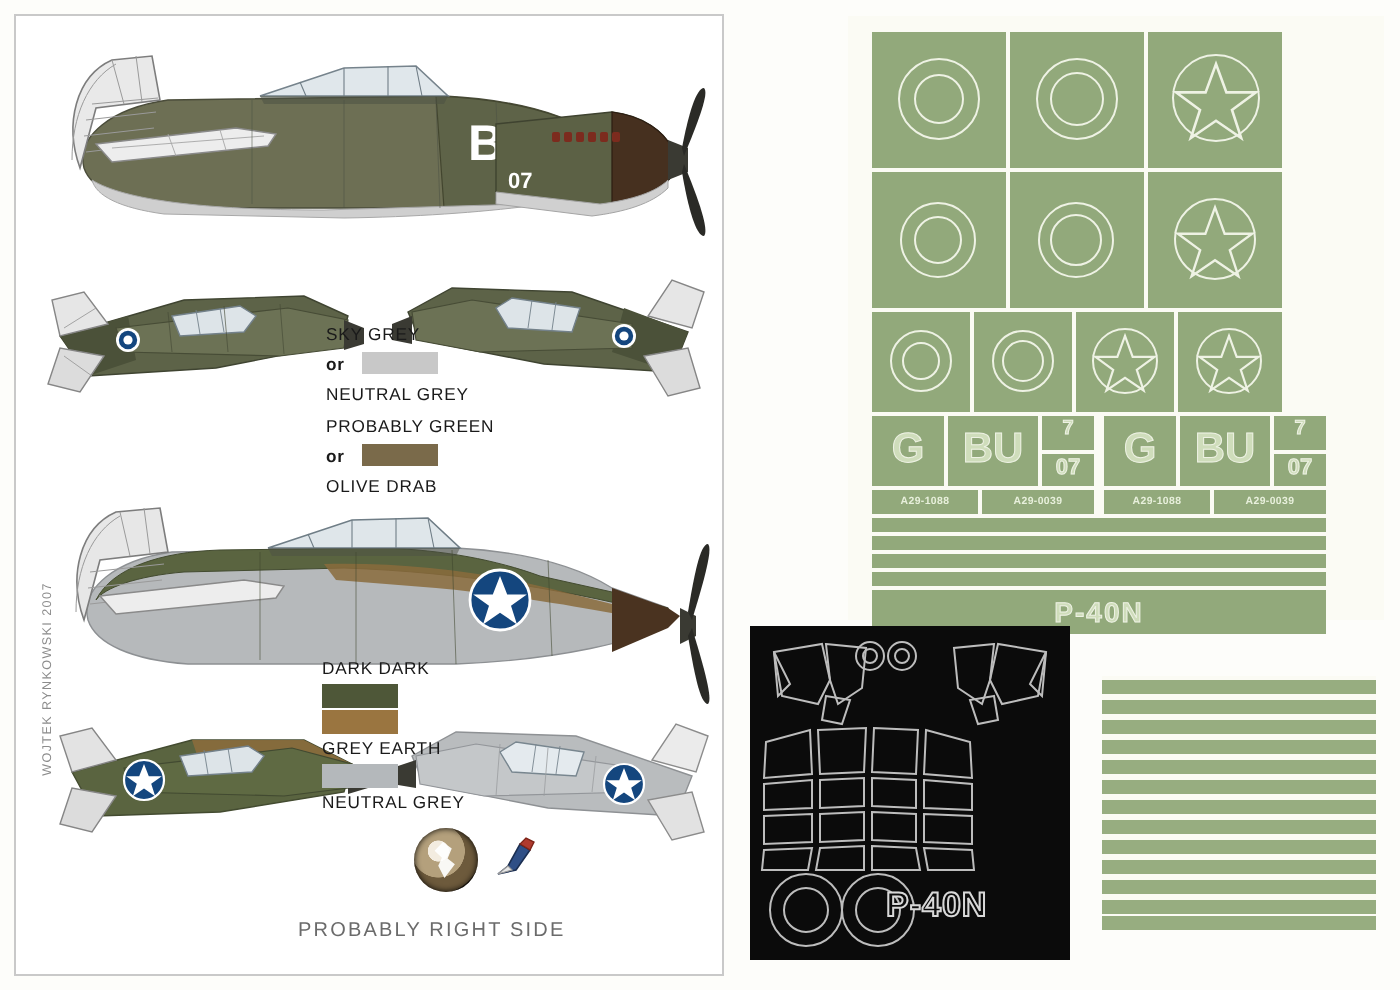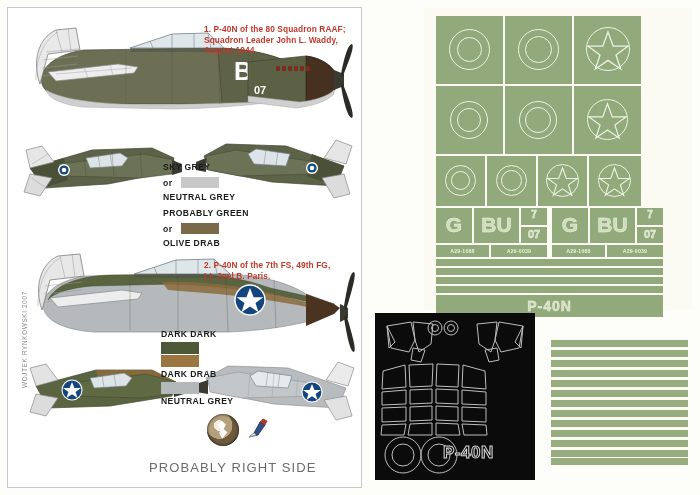"1. P-40N of the 80" div.caption { html: <div>1. P-40N of the 80 Squadron RAAF; Squadron Leader John L. Waddy, August 1944.</div> -> none }
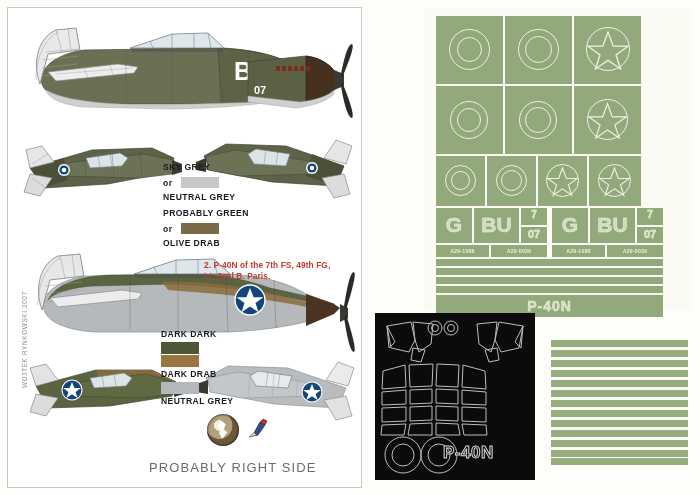"SKY GREY" .leg-label { font-weight: bold -> normal }
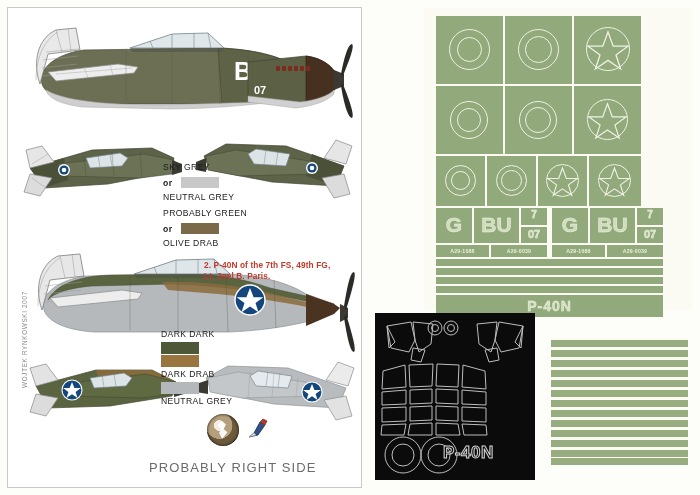"2. P-40N of the 7th" div.caption { html: <div>2. P-40N of the 7th FS, 49th FG, Lt. Joel B. Paris.</div> -> none }
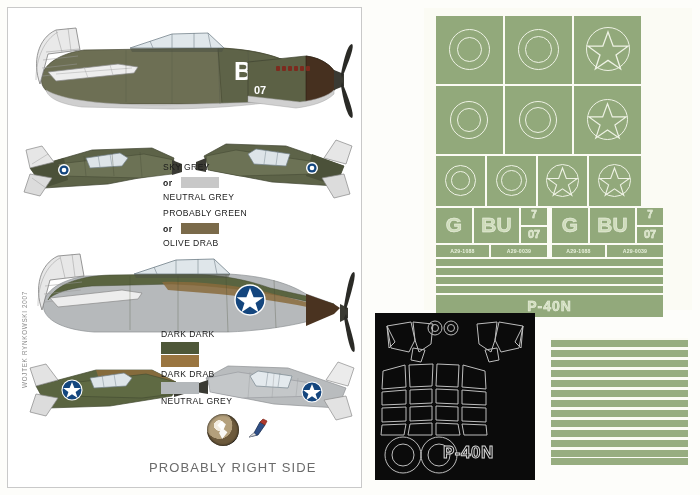"DARK DRAB" div.leg-label { text: DARK DRAB -> GREY EARTH }
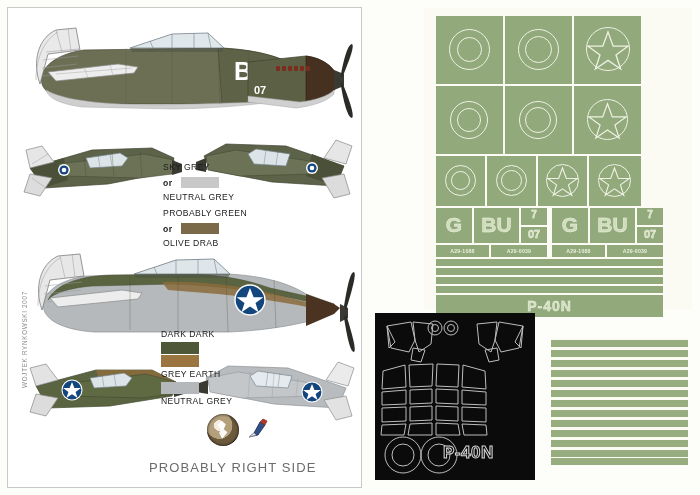"PROBABLY RIGHT SIDE" .note { font-size: 13px -> 10px }
